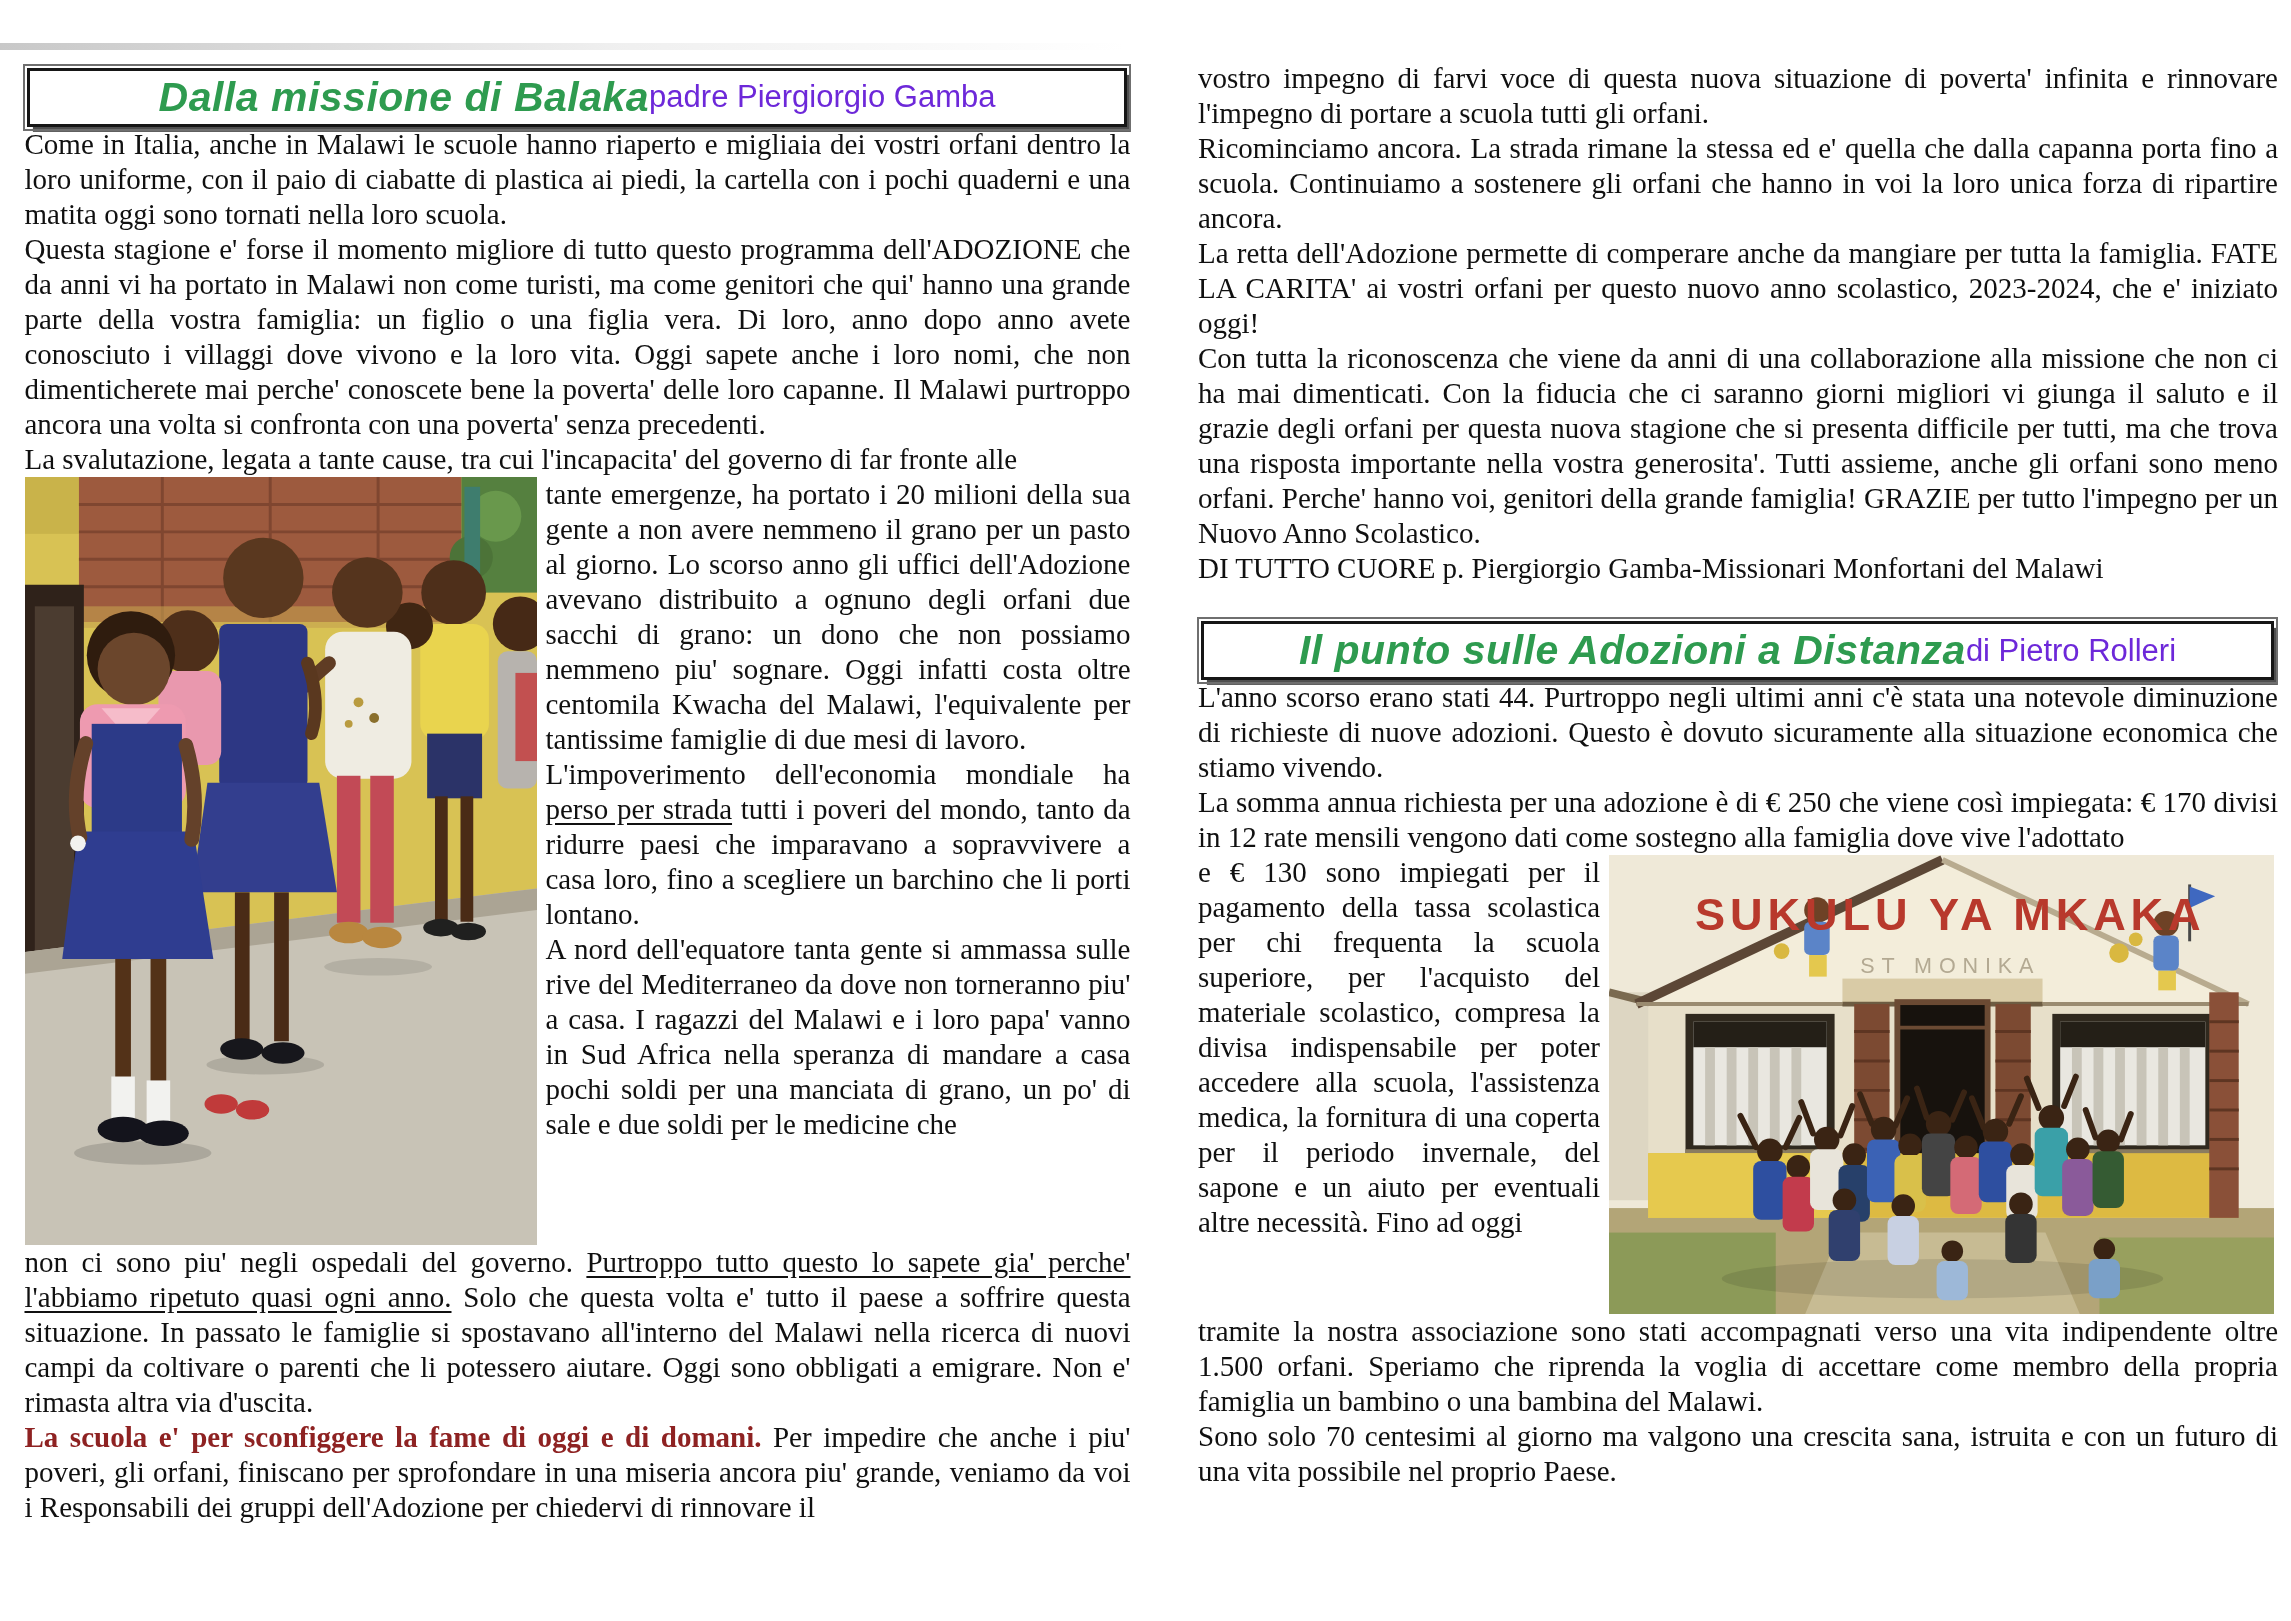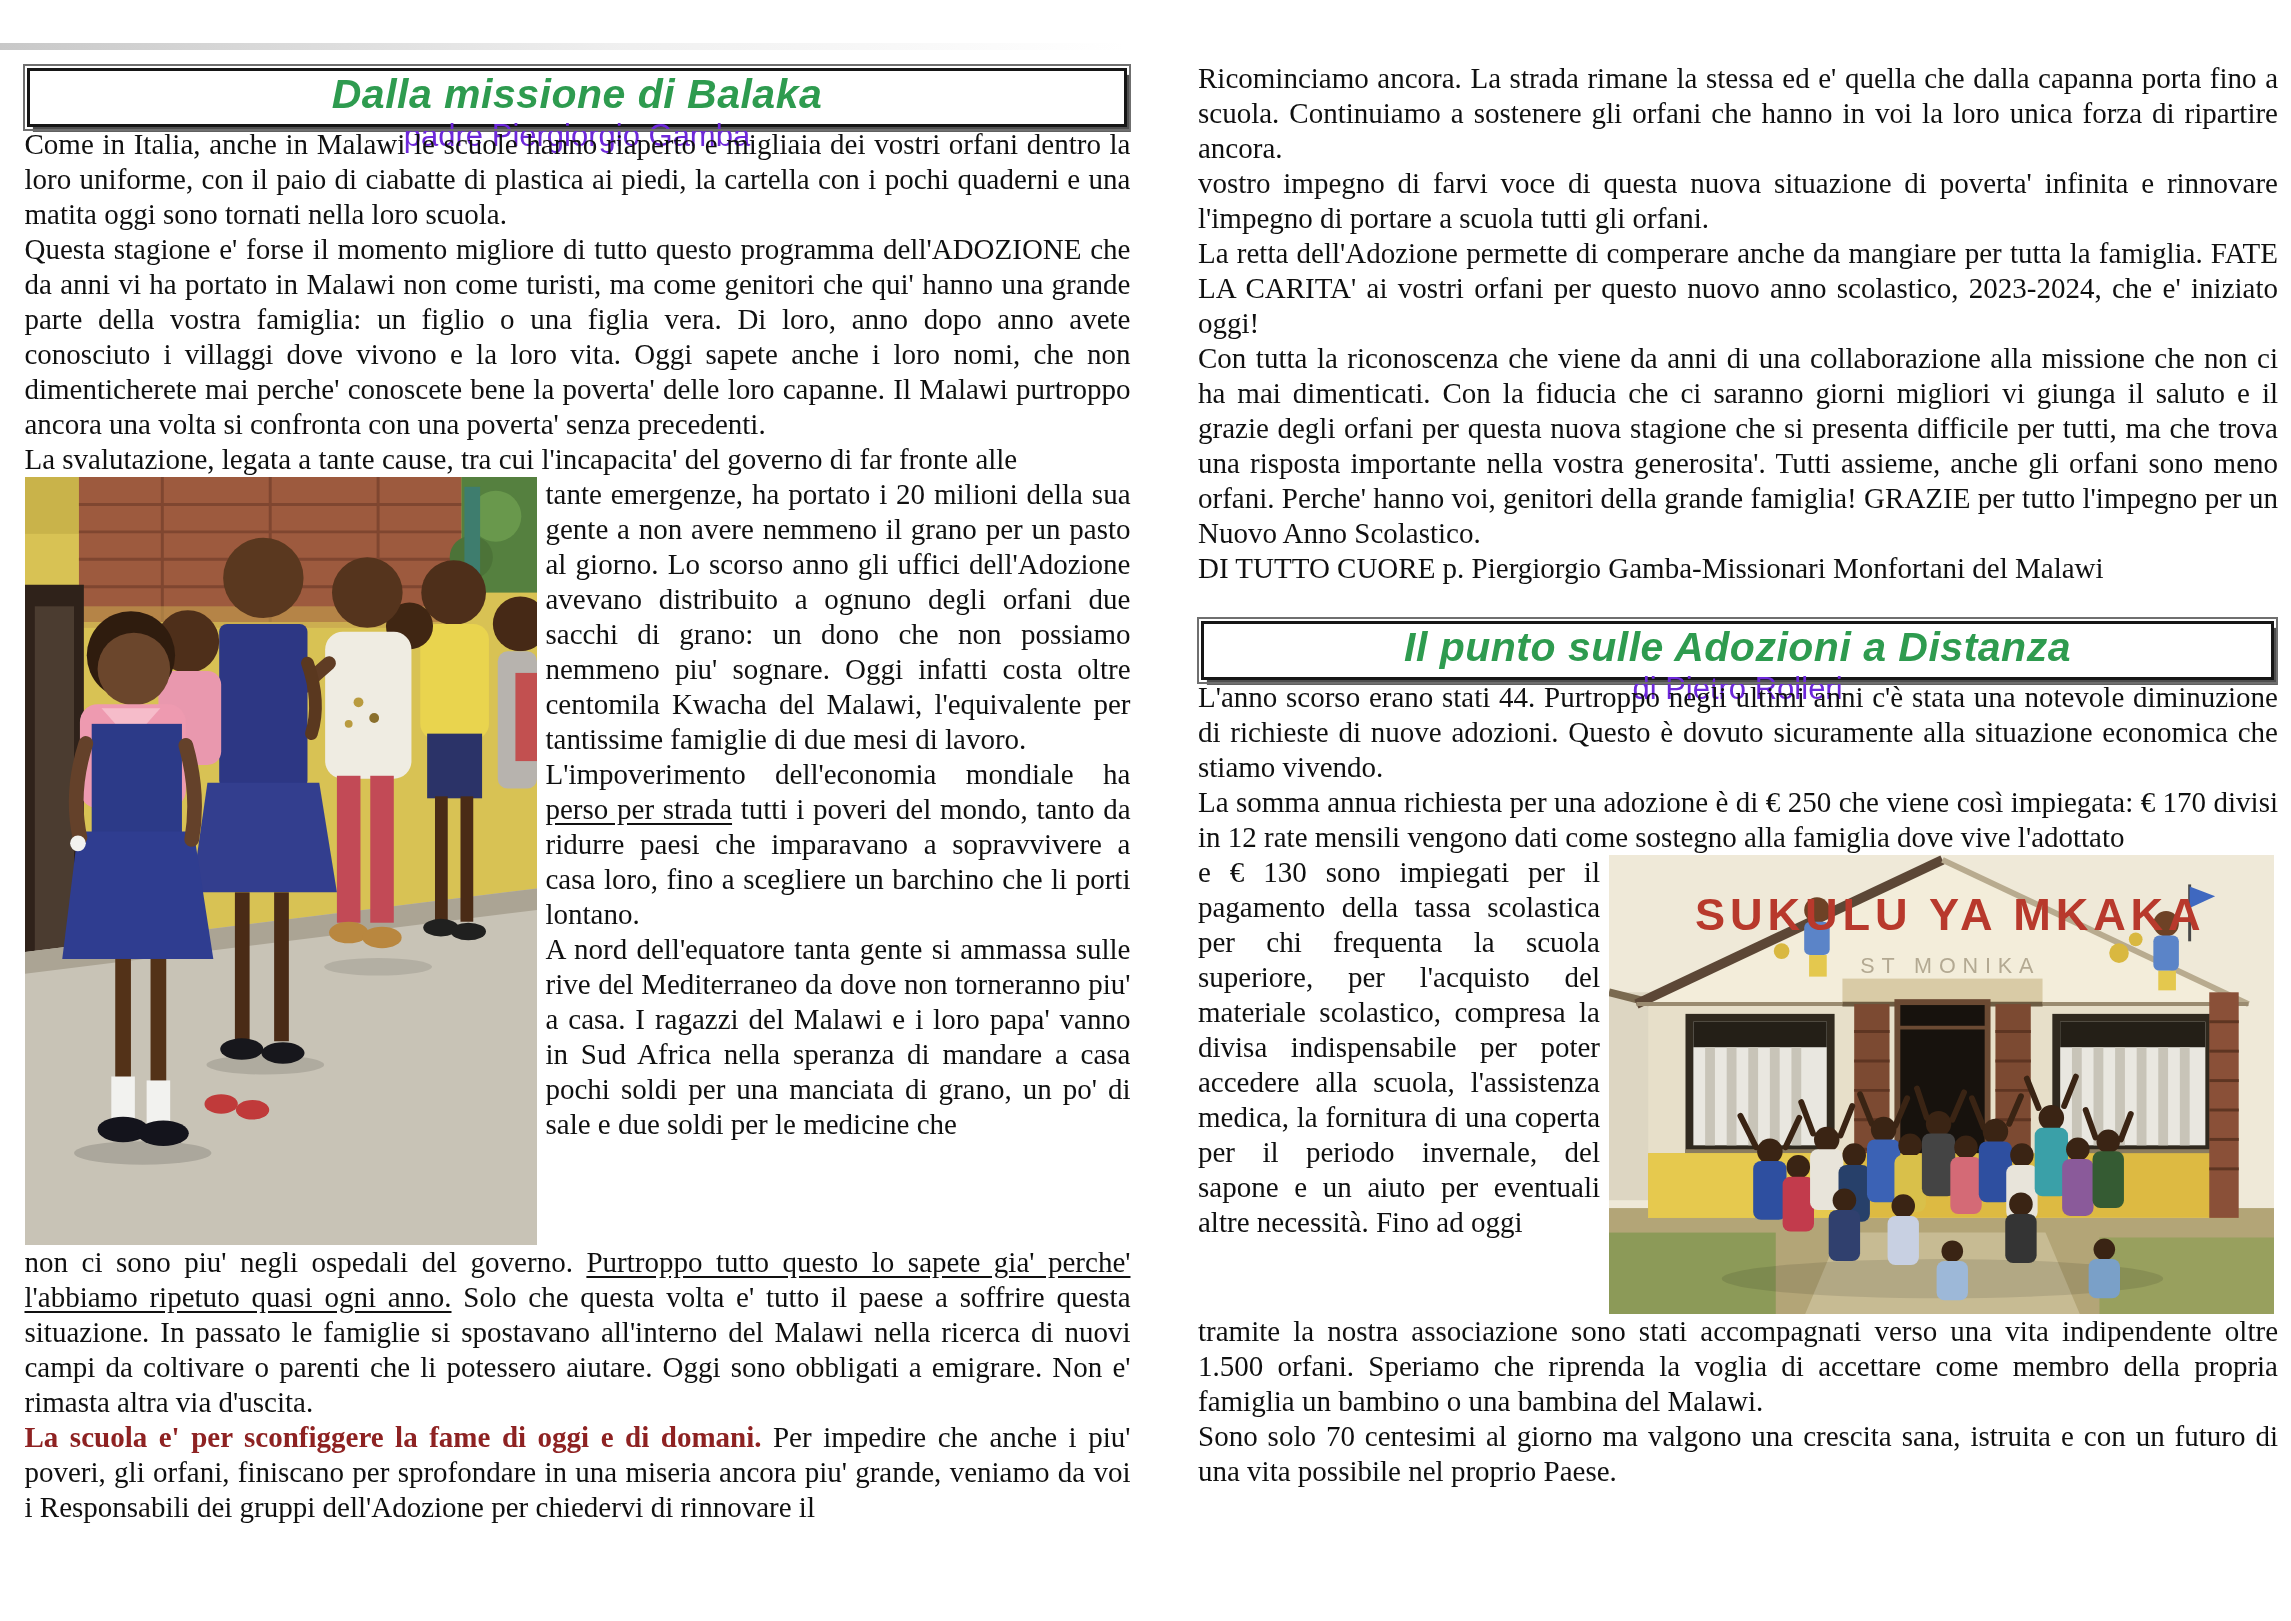"Dalla missione di Balaka" .headerbox { flex-direction: column -> none; justify-content: flex-start -> center }
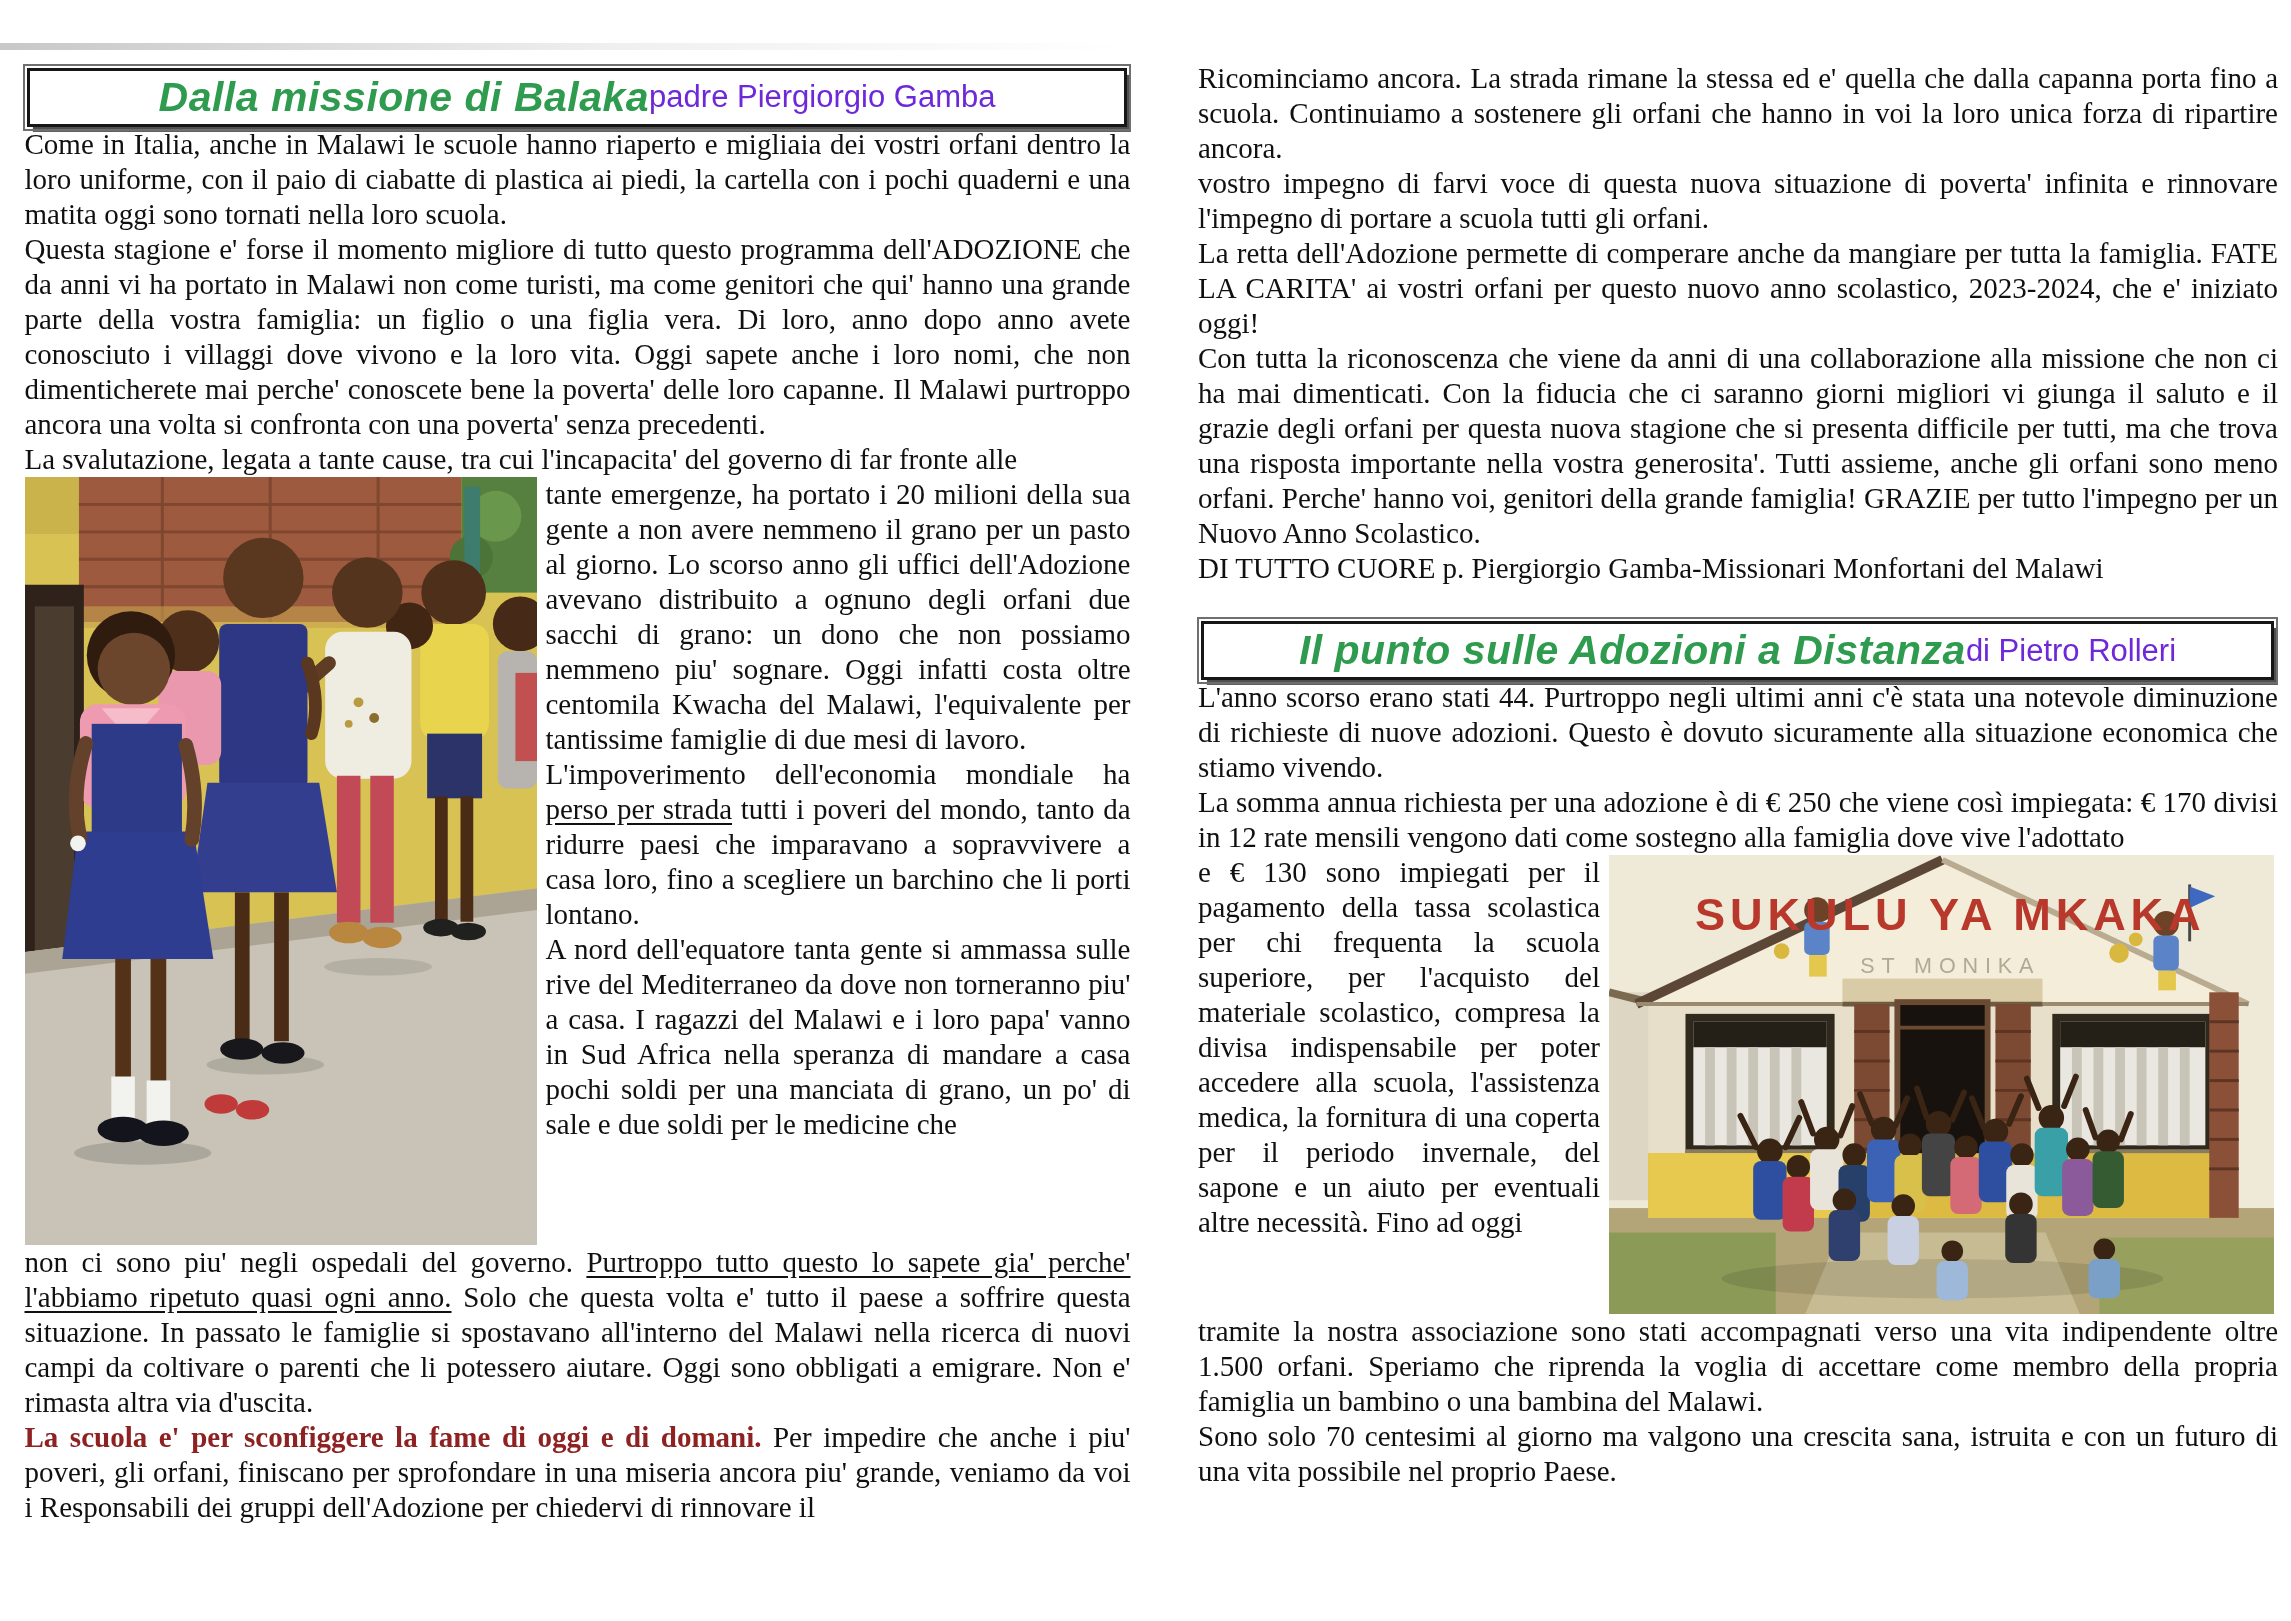"Ricominciamo ancora. La strada rimane" p.body { order: before "vostro impegno di farvi voce" -> after "vostro impegno di farvi voce" }
